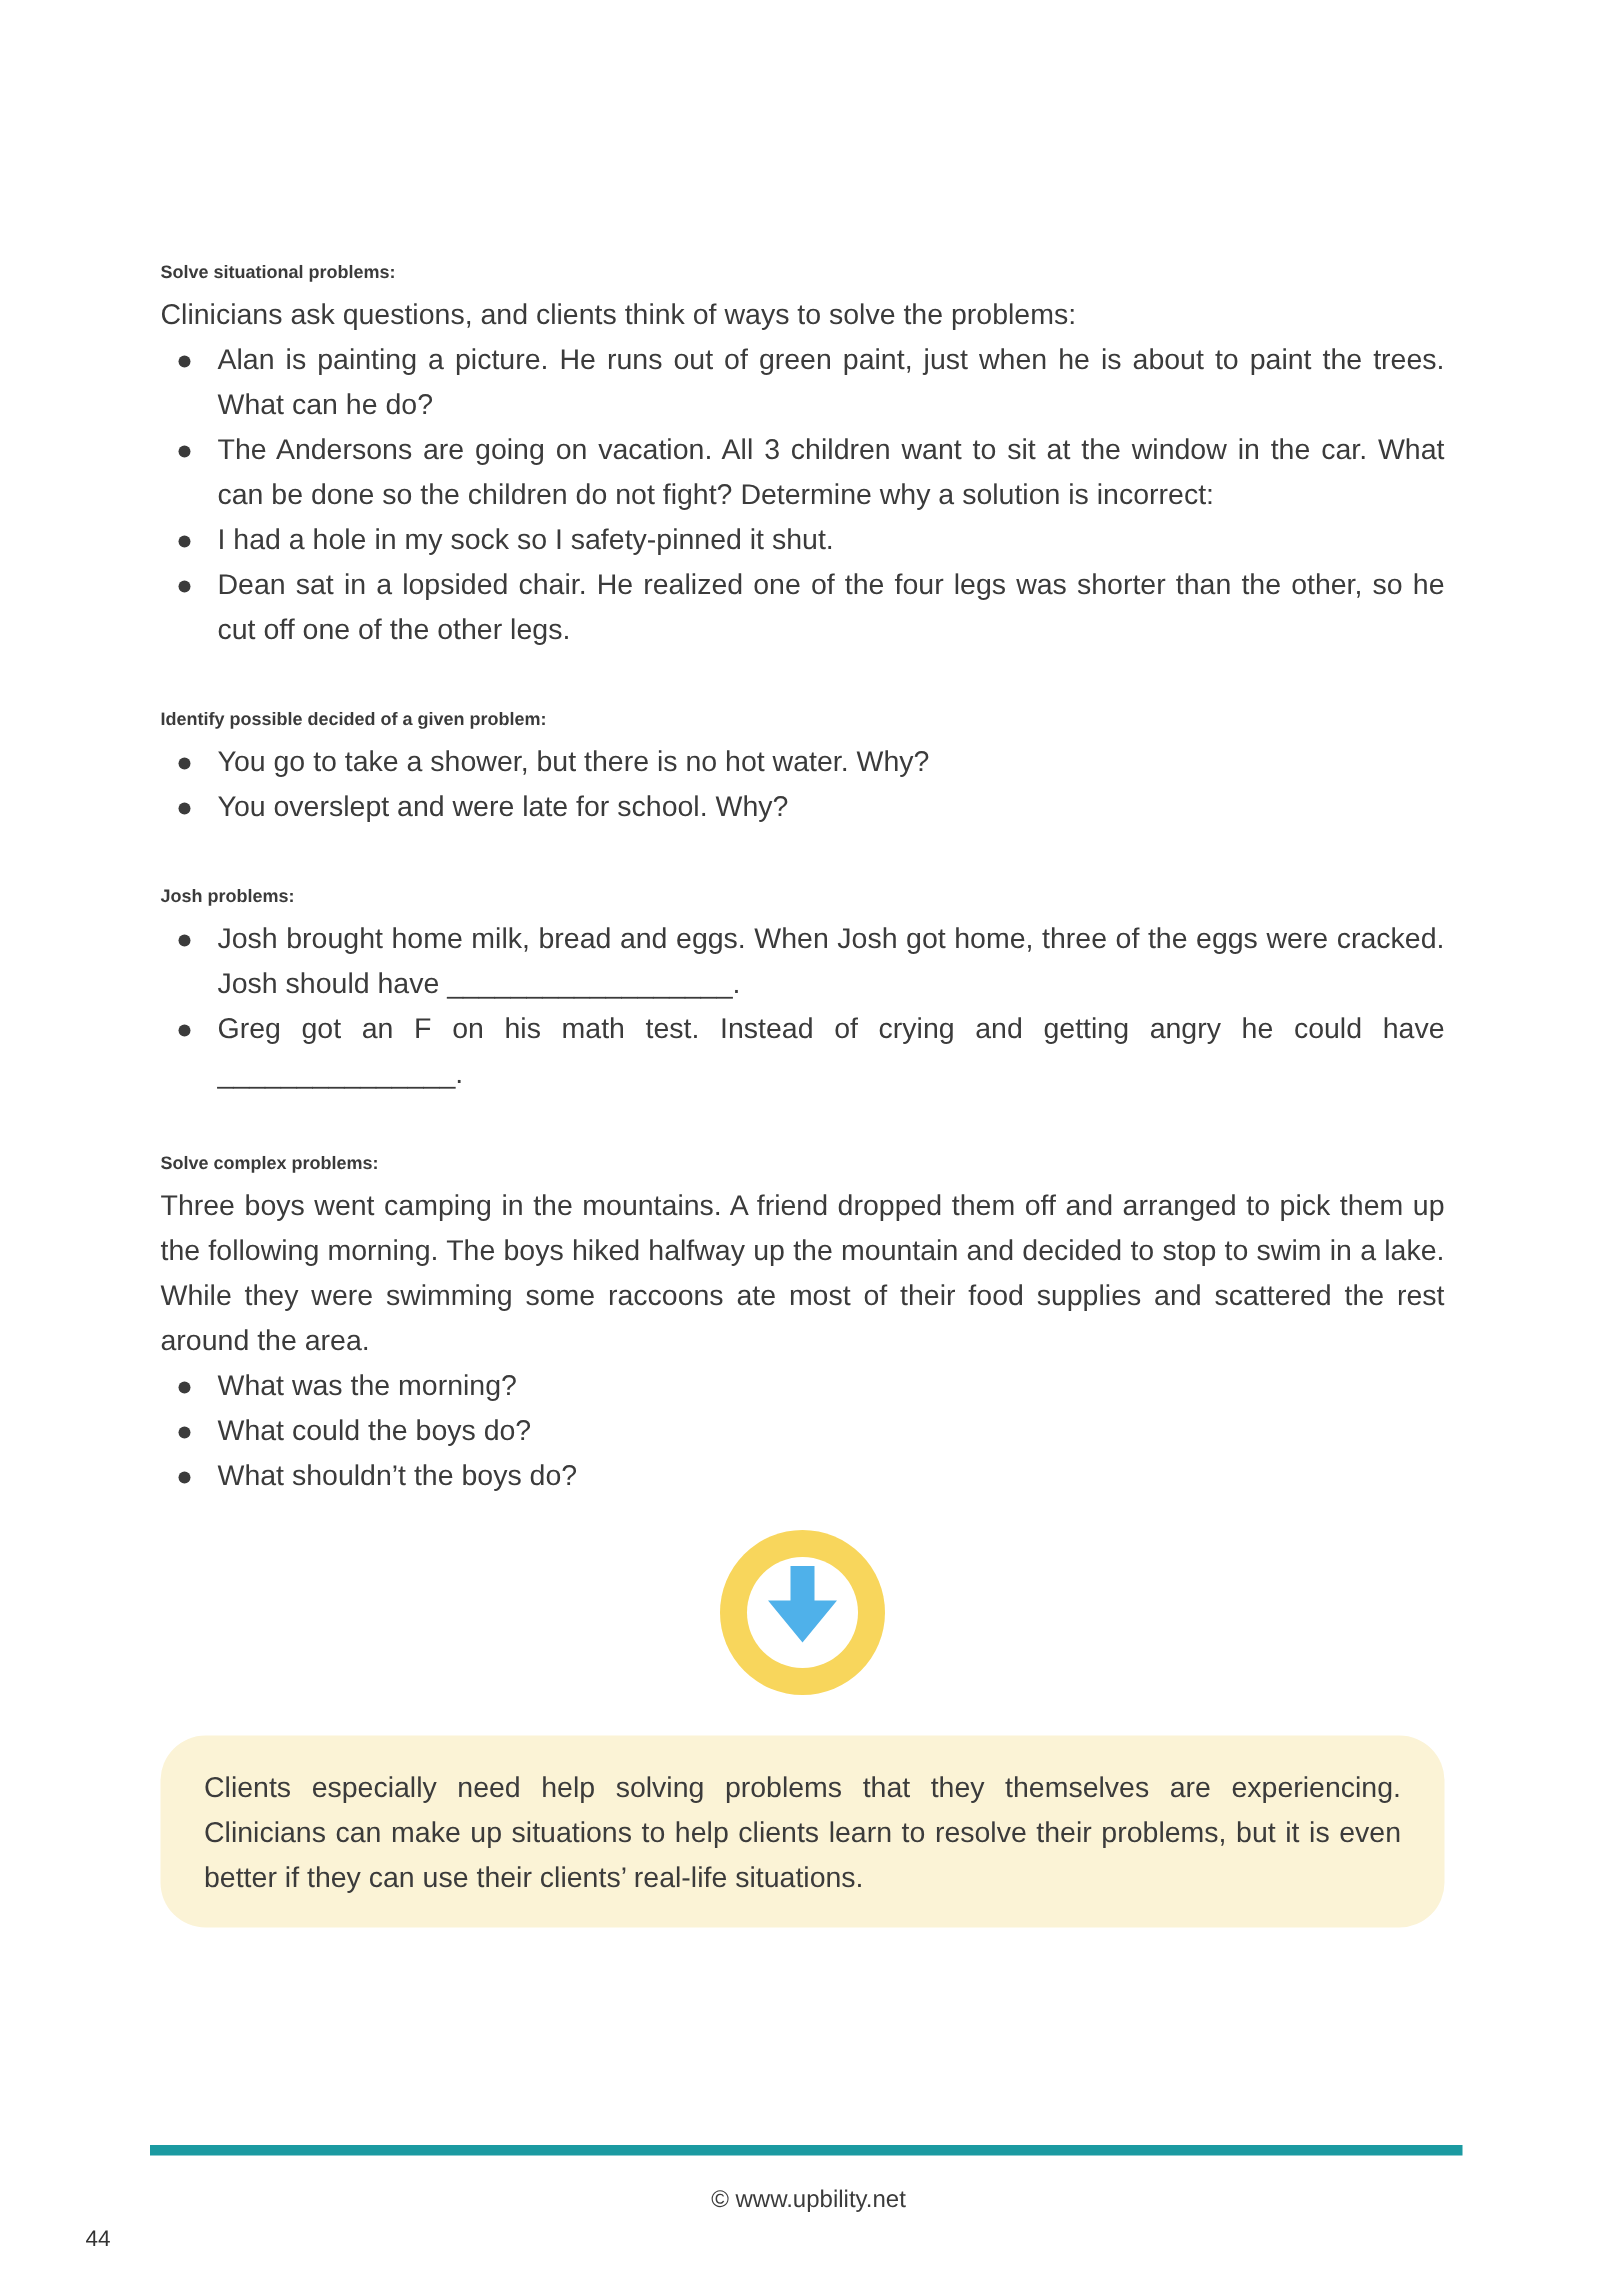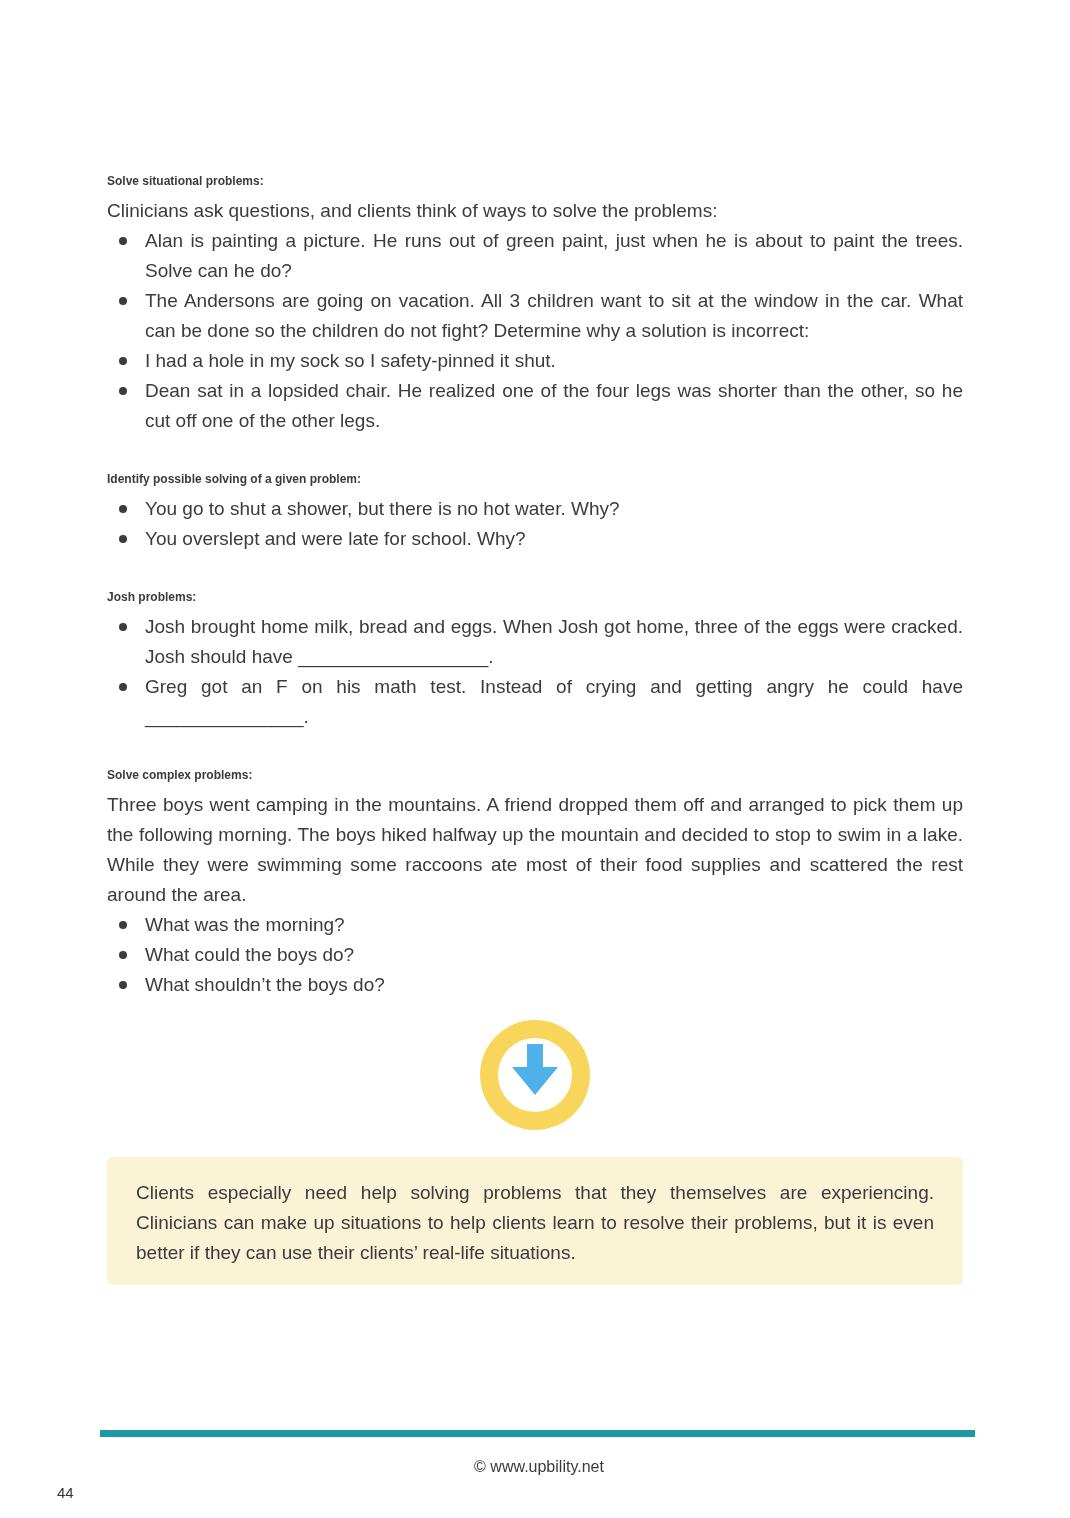"Alan is painting a picture." li { text: Solve -> What }
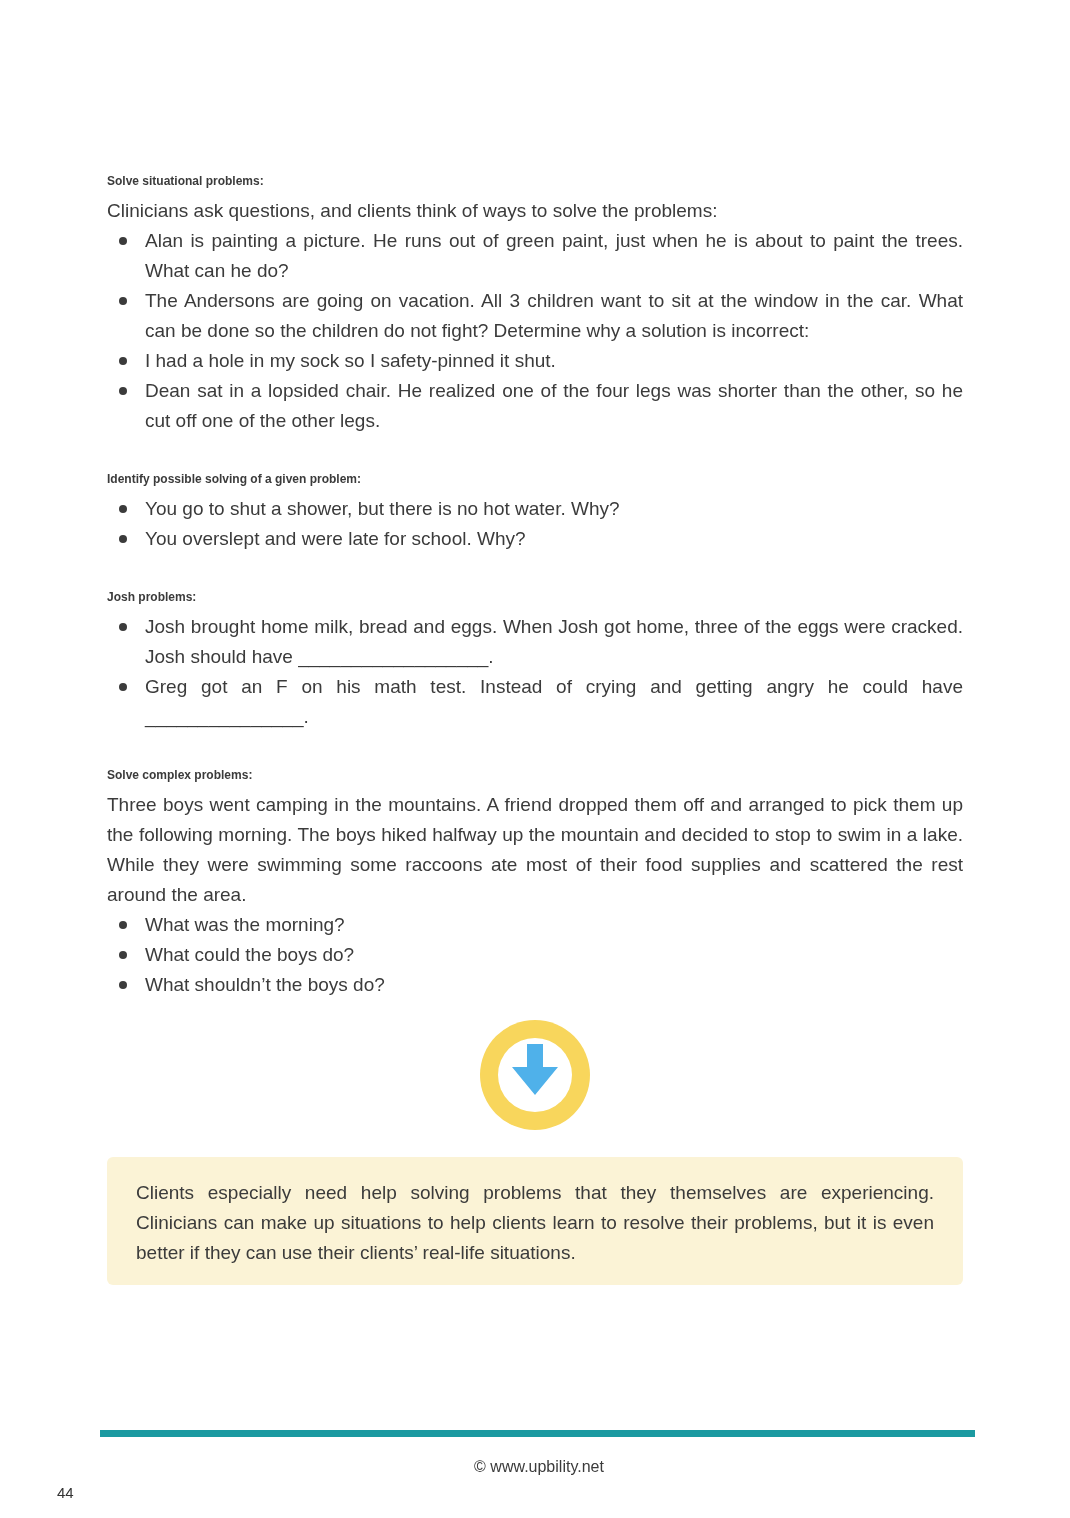"Identify possible solving of a" h2 { text: solving -> decided }
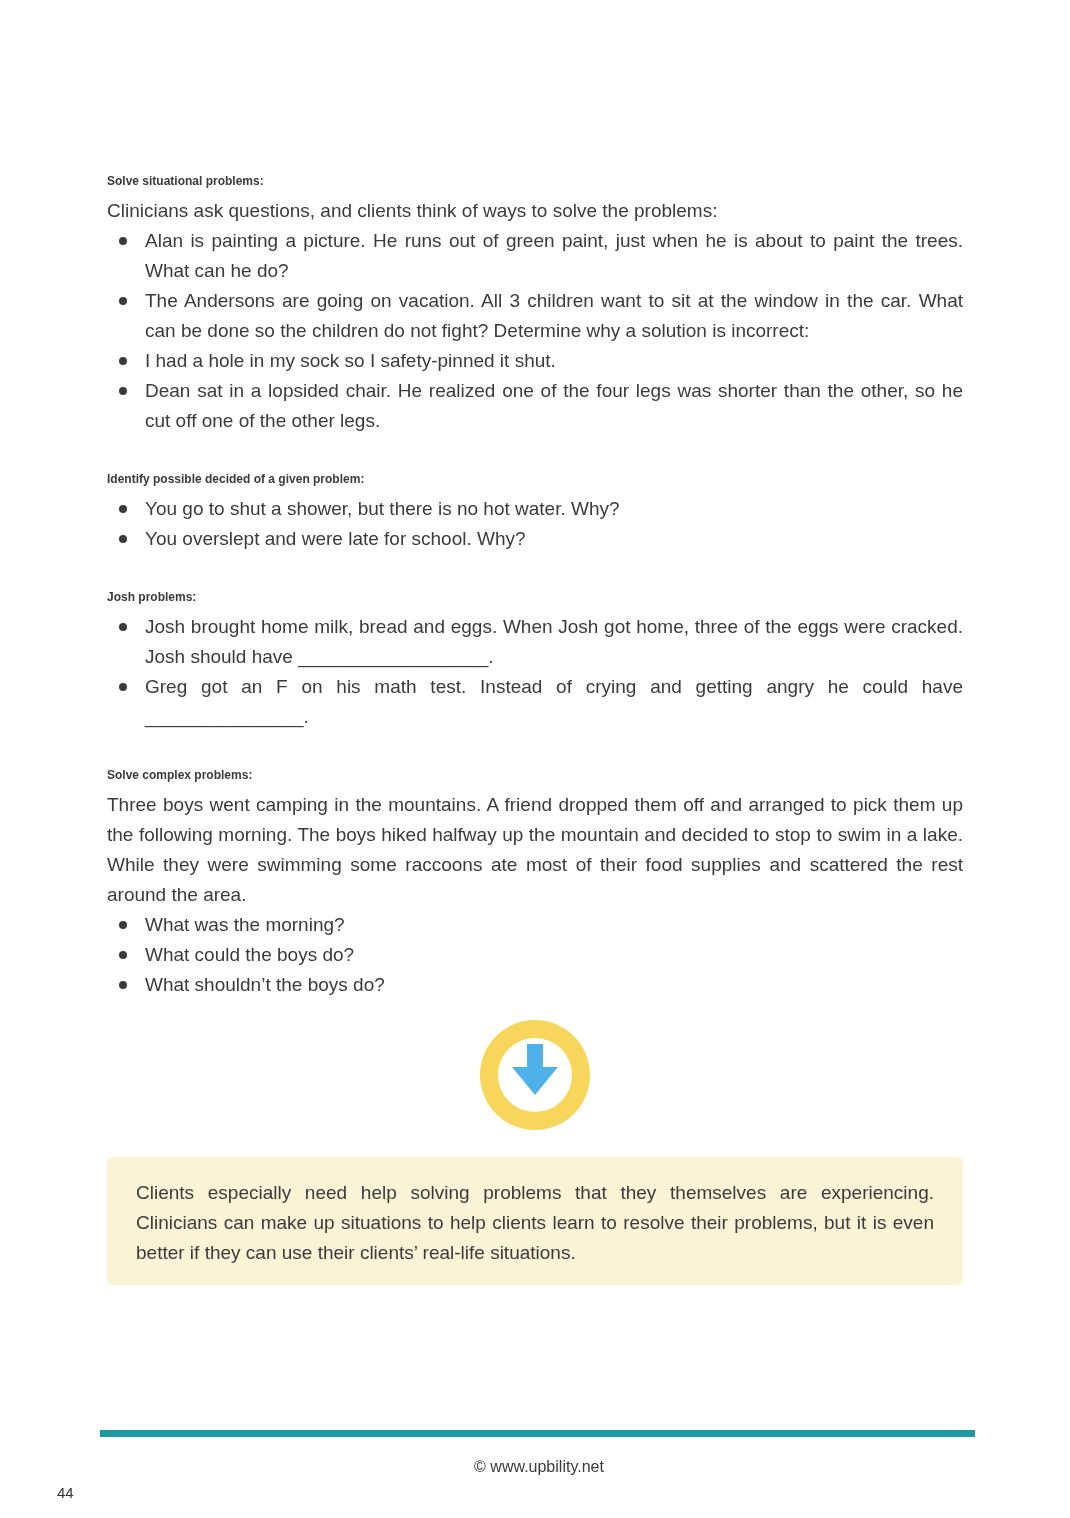"You go to shut a" li { text: shut -> take }
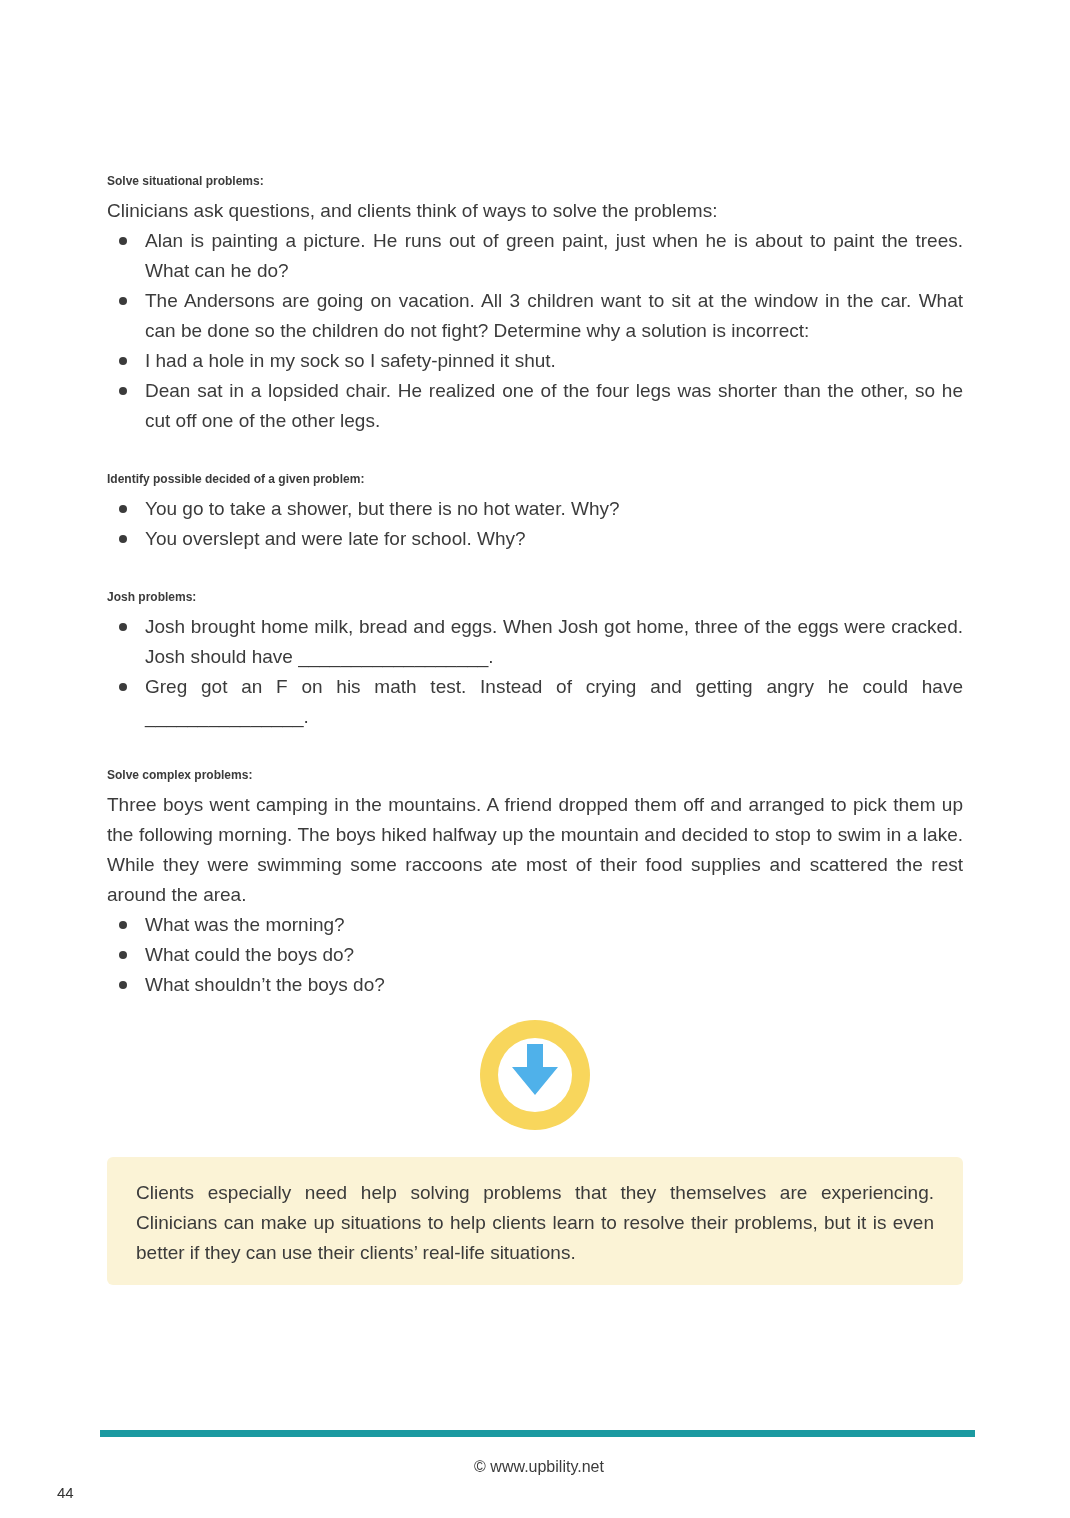"Clients especially need help solving" .note { border-radius: 6px -> 30px }
